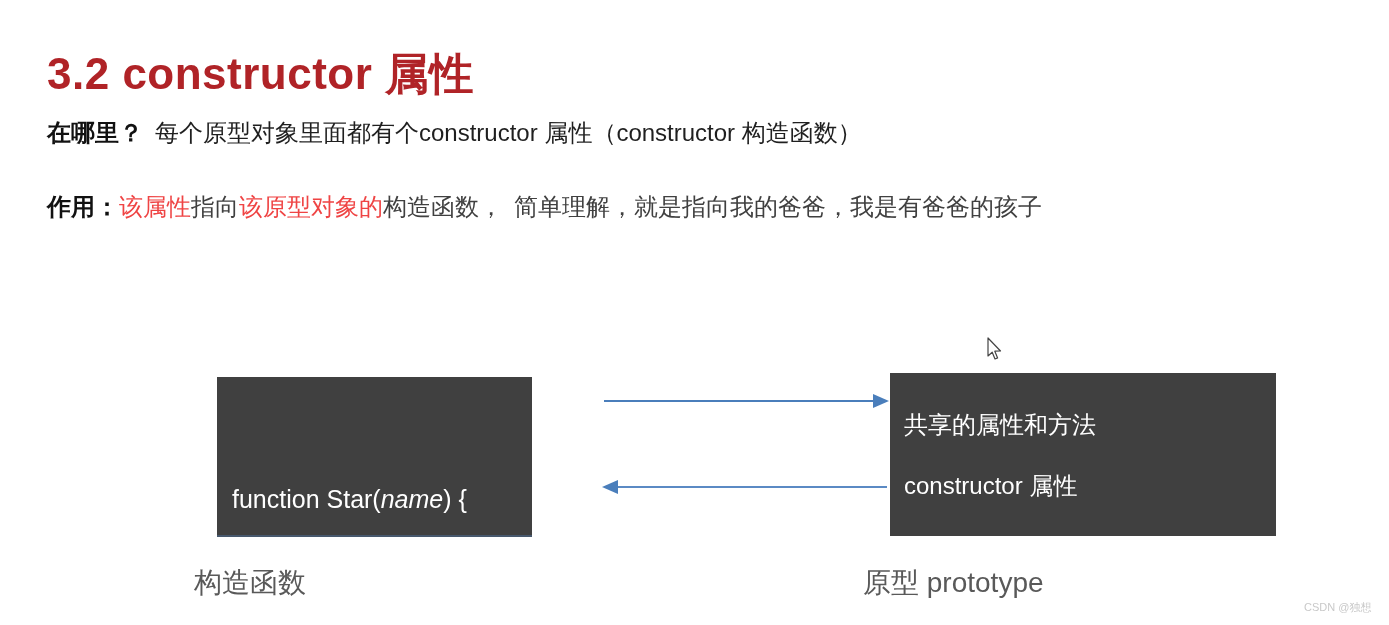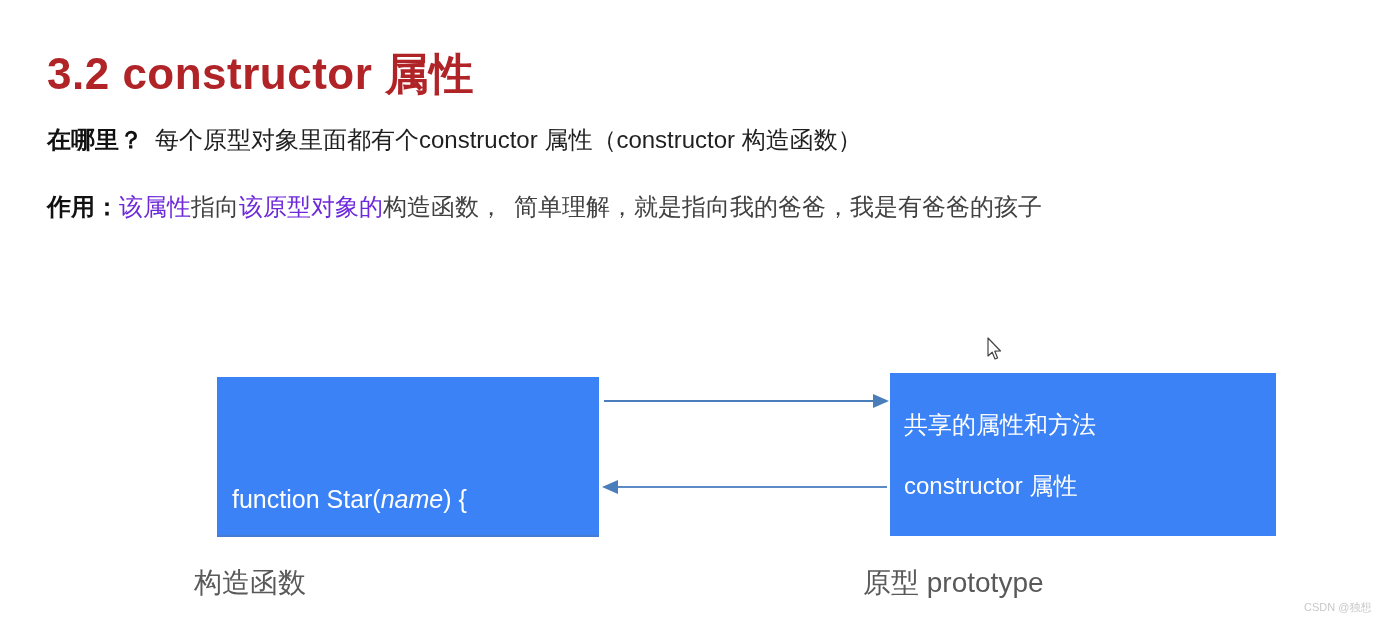"在哪里？ 每个原型对象里面都有个constructor" .line-where { top: 100px -> 93px }
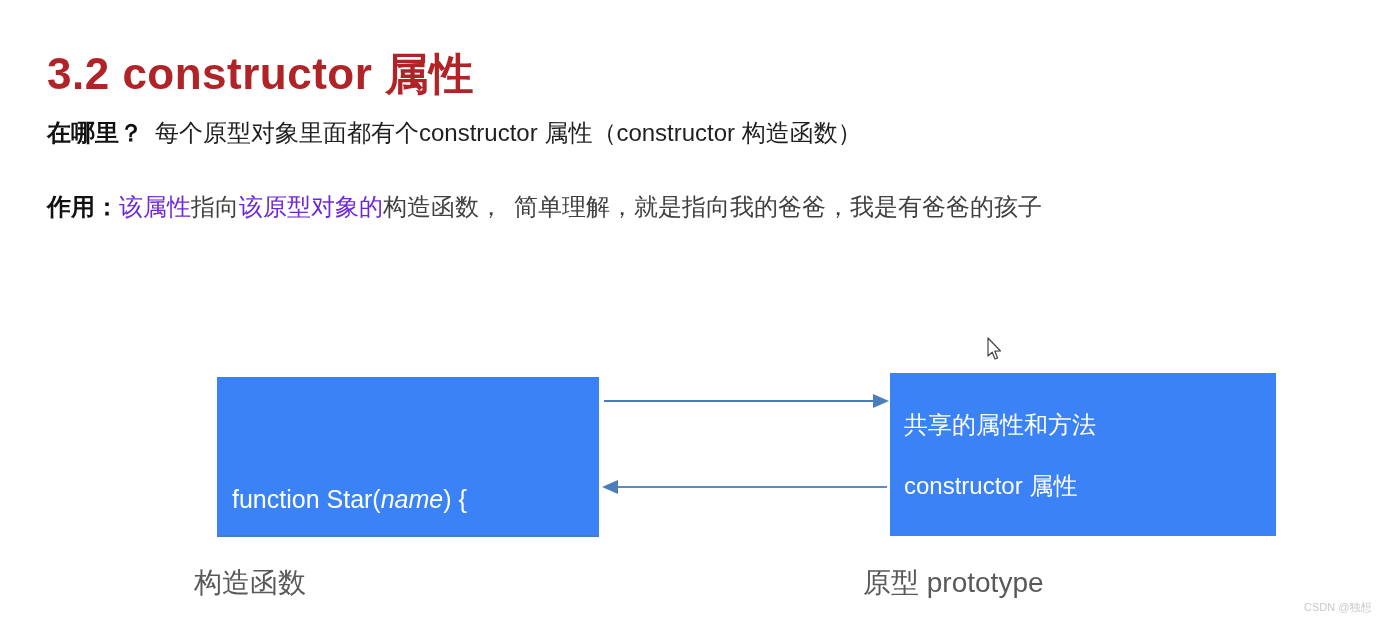"该属性" .seg-black { color: #6d28d9 -> #ef4444 }
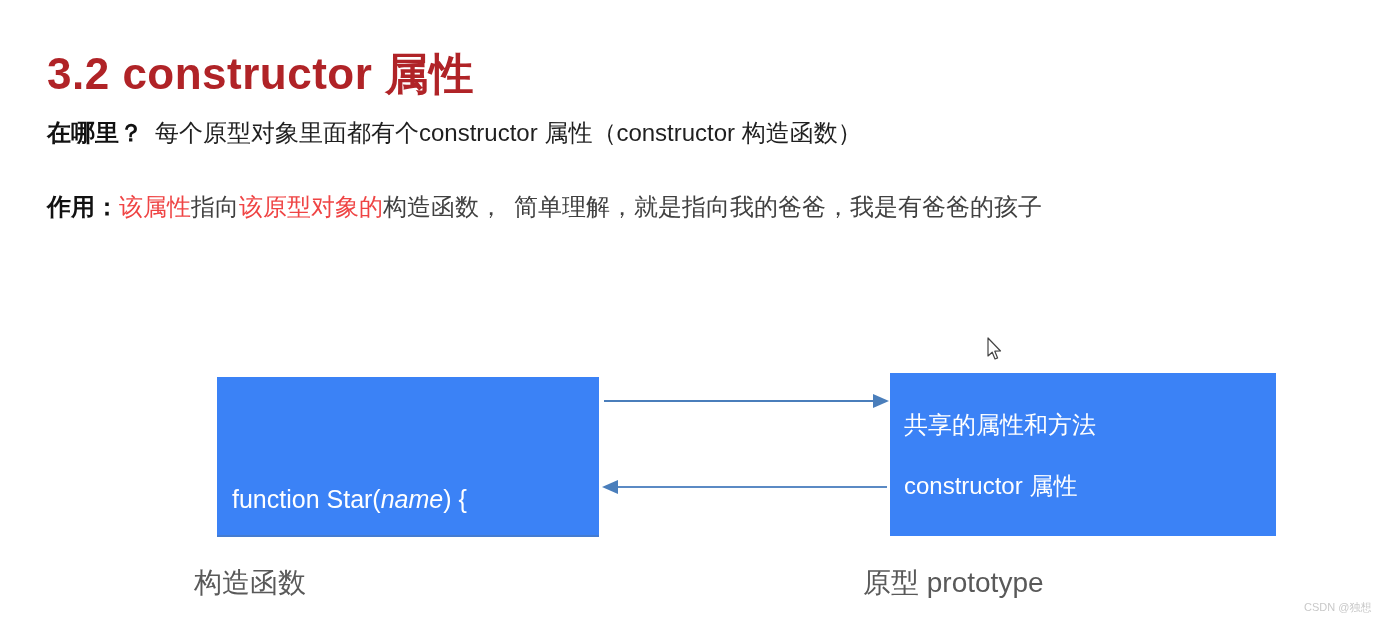"共享的属性和方法" .box { background: #3b82f6 -> #404040 }
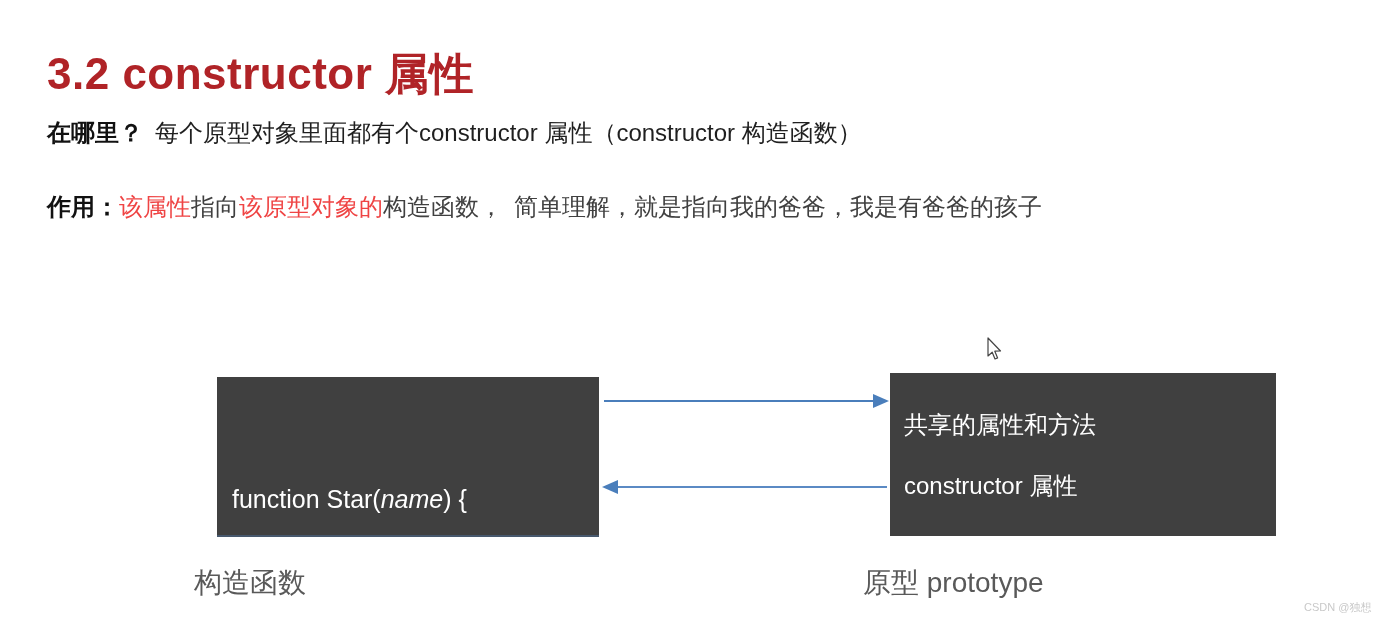"function Star(name) {" .box-constructor { width: 382px -> 315px }
